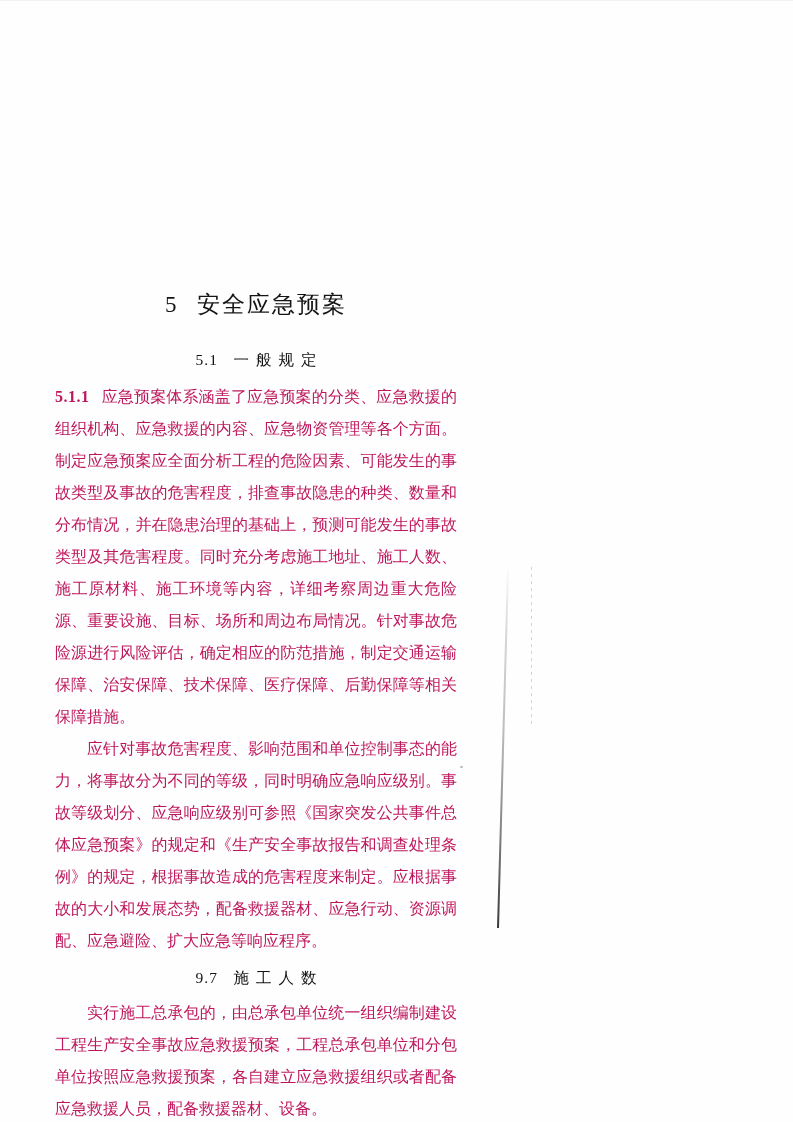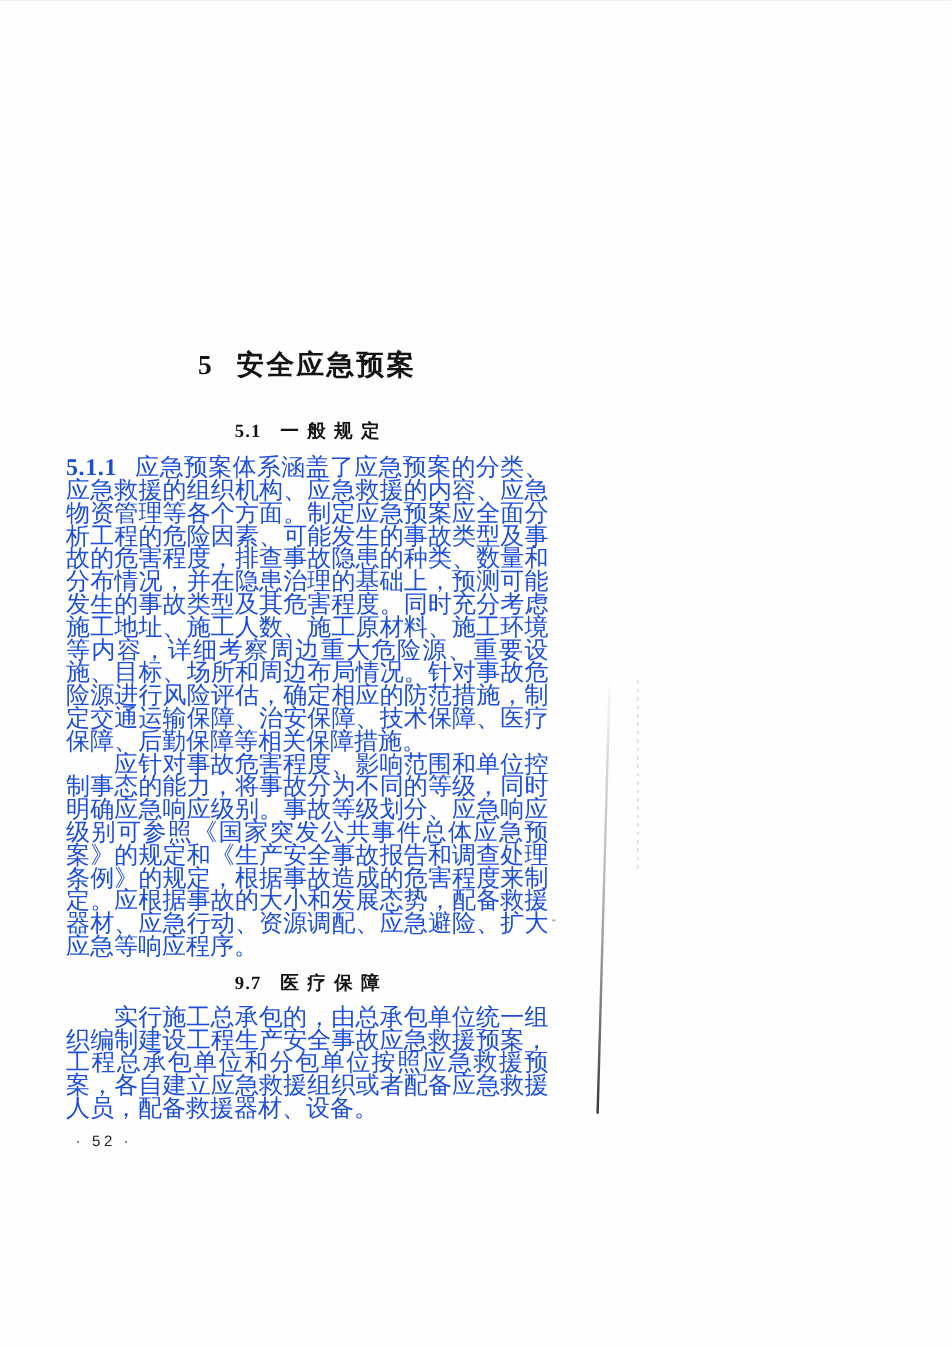"5 安全应急预案" h1.chapter { font-weight: bold -> normal }
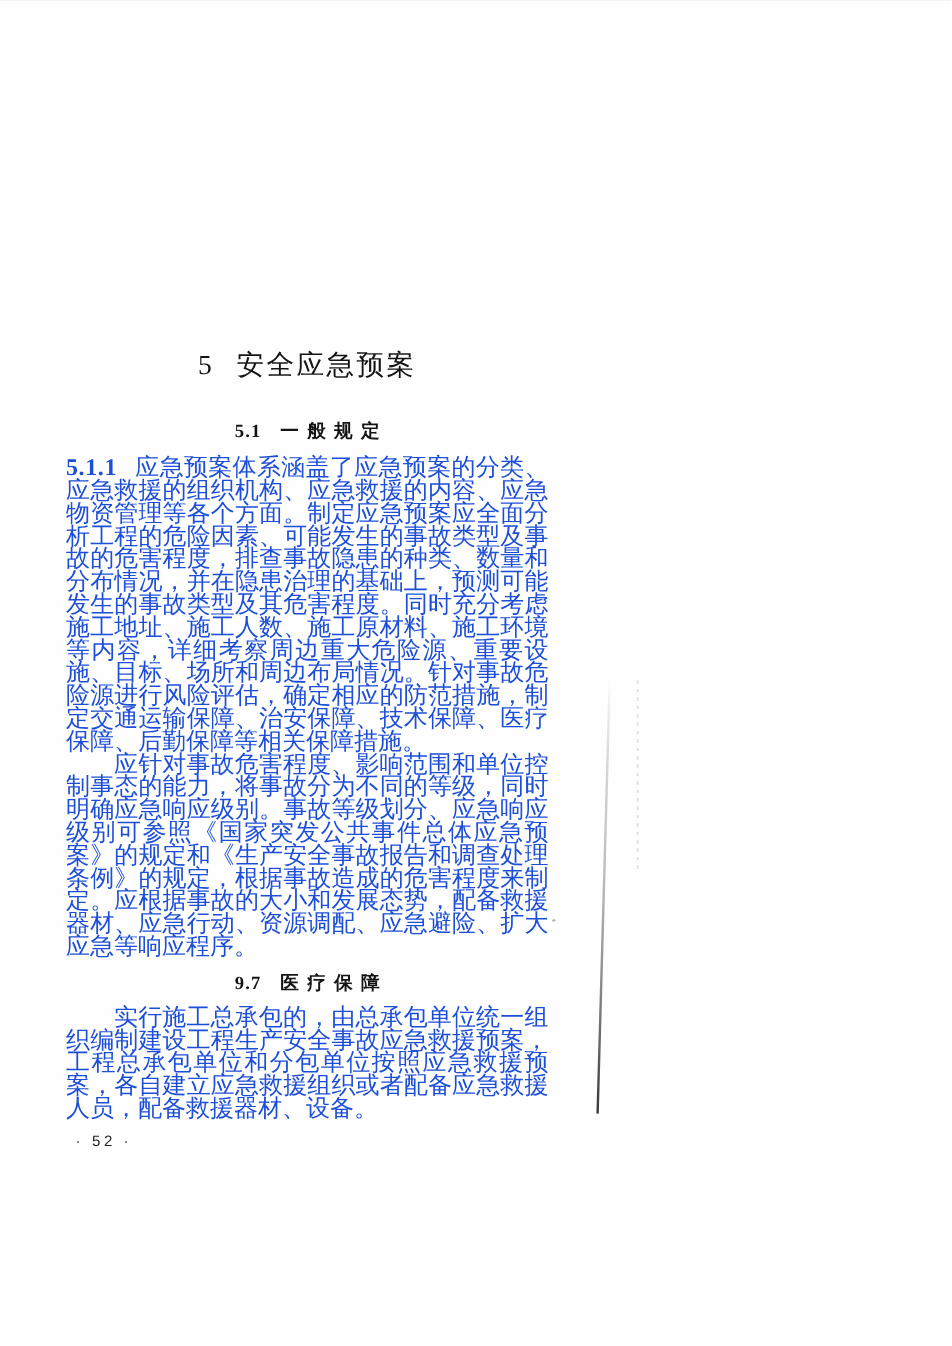"5.1 一般规定" h2.section { font-weight: bold -> normal }
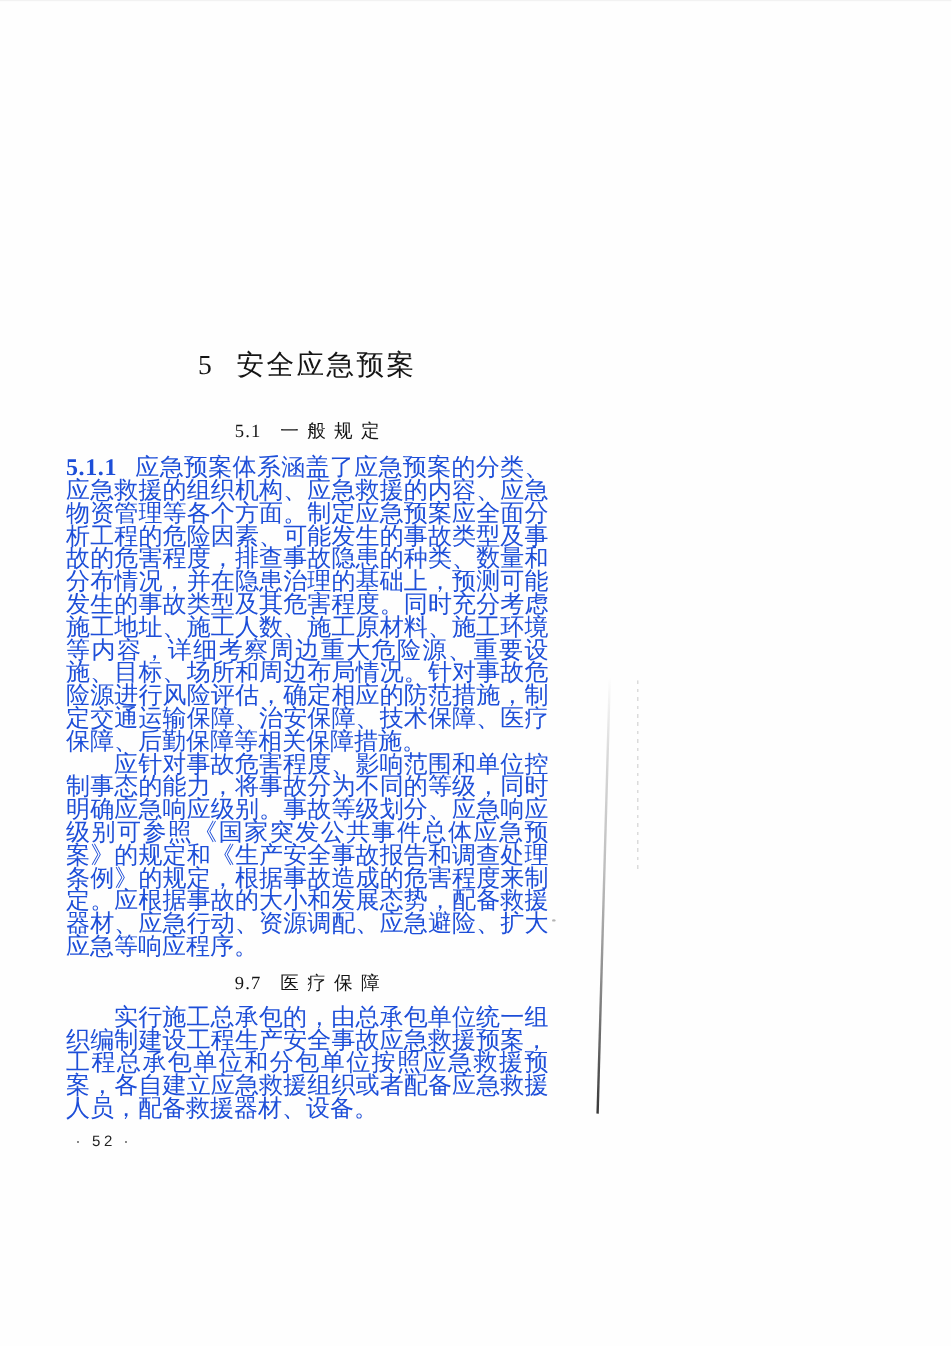"5.1.1" p.body { color: #1d4ed8 -> #be185d; font-size: 20px -> 16px; line-height: 19px -> 32px }
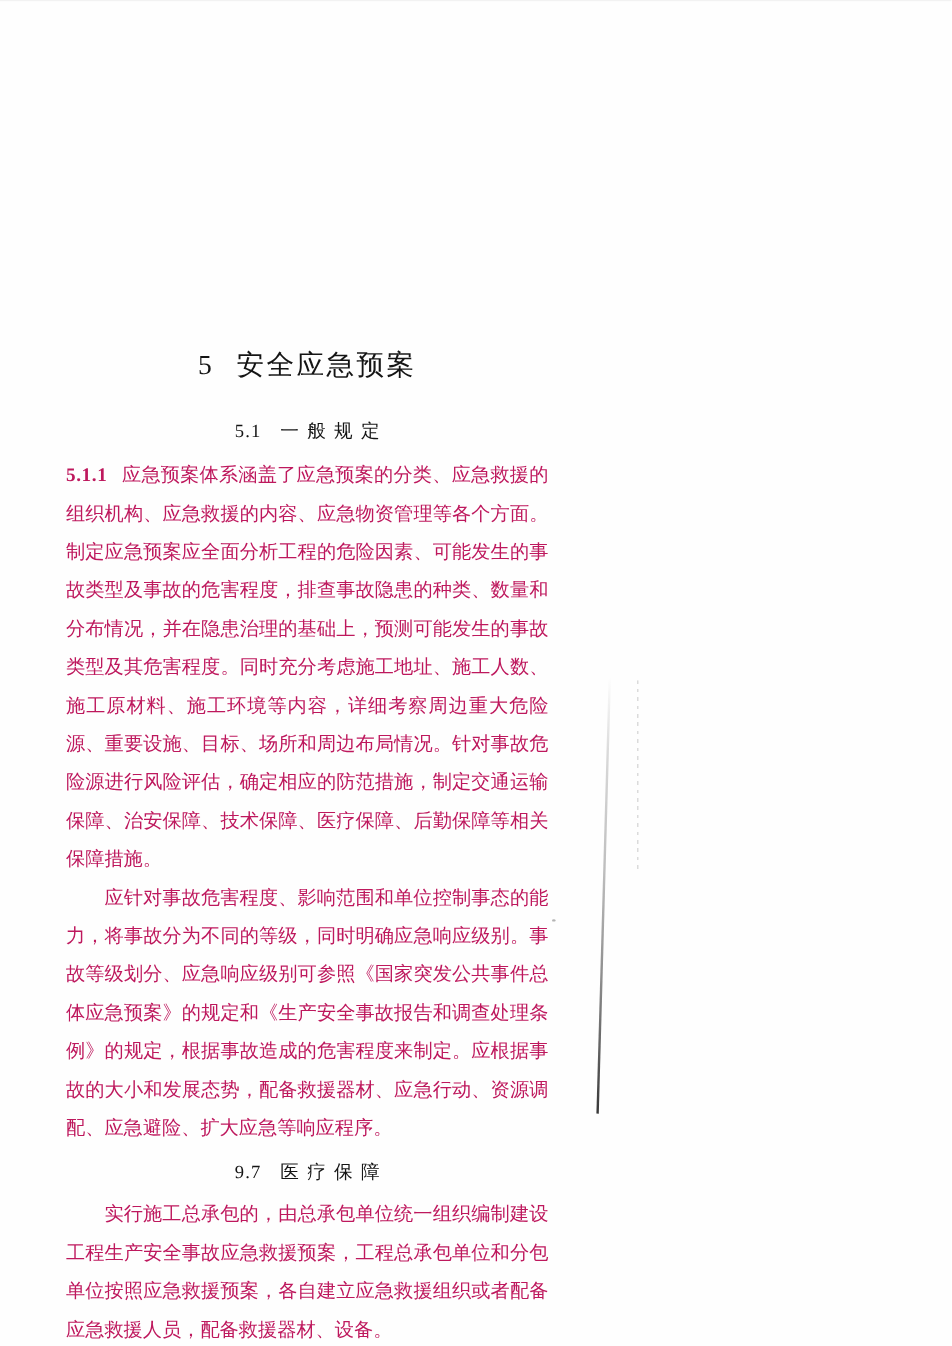"医疗保障" span.sec-title { text: 医疗保障 -> 施工人数 }
